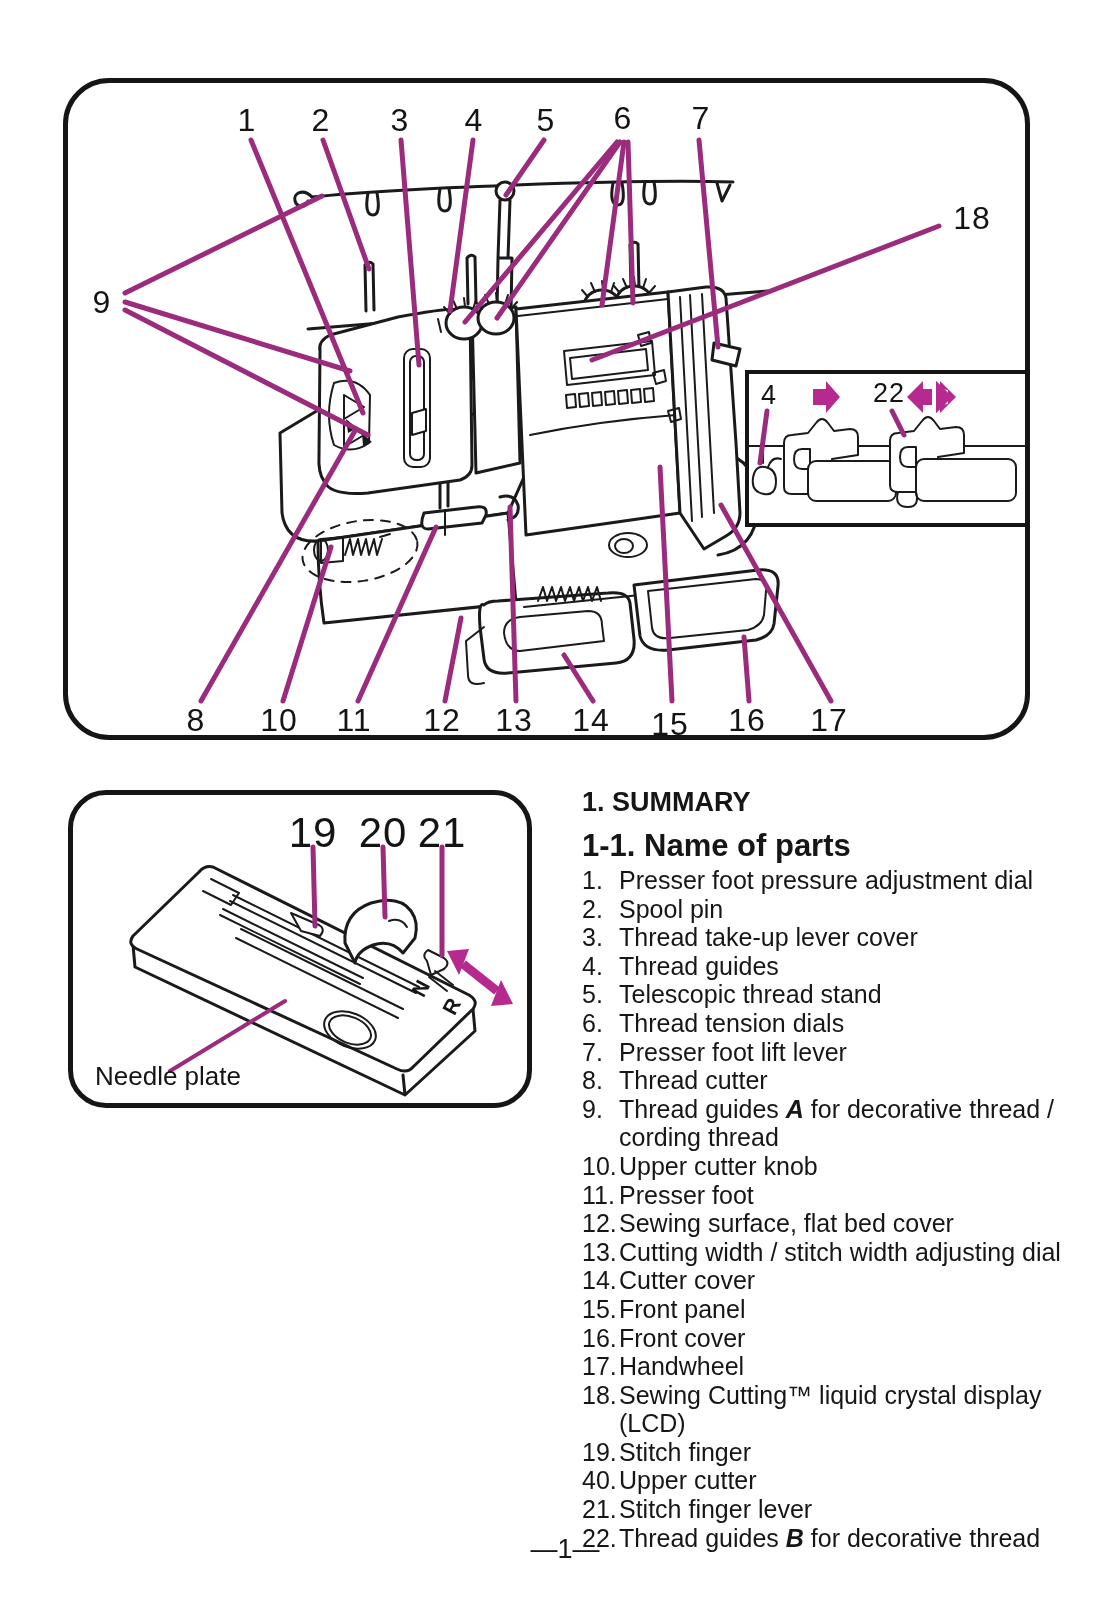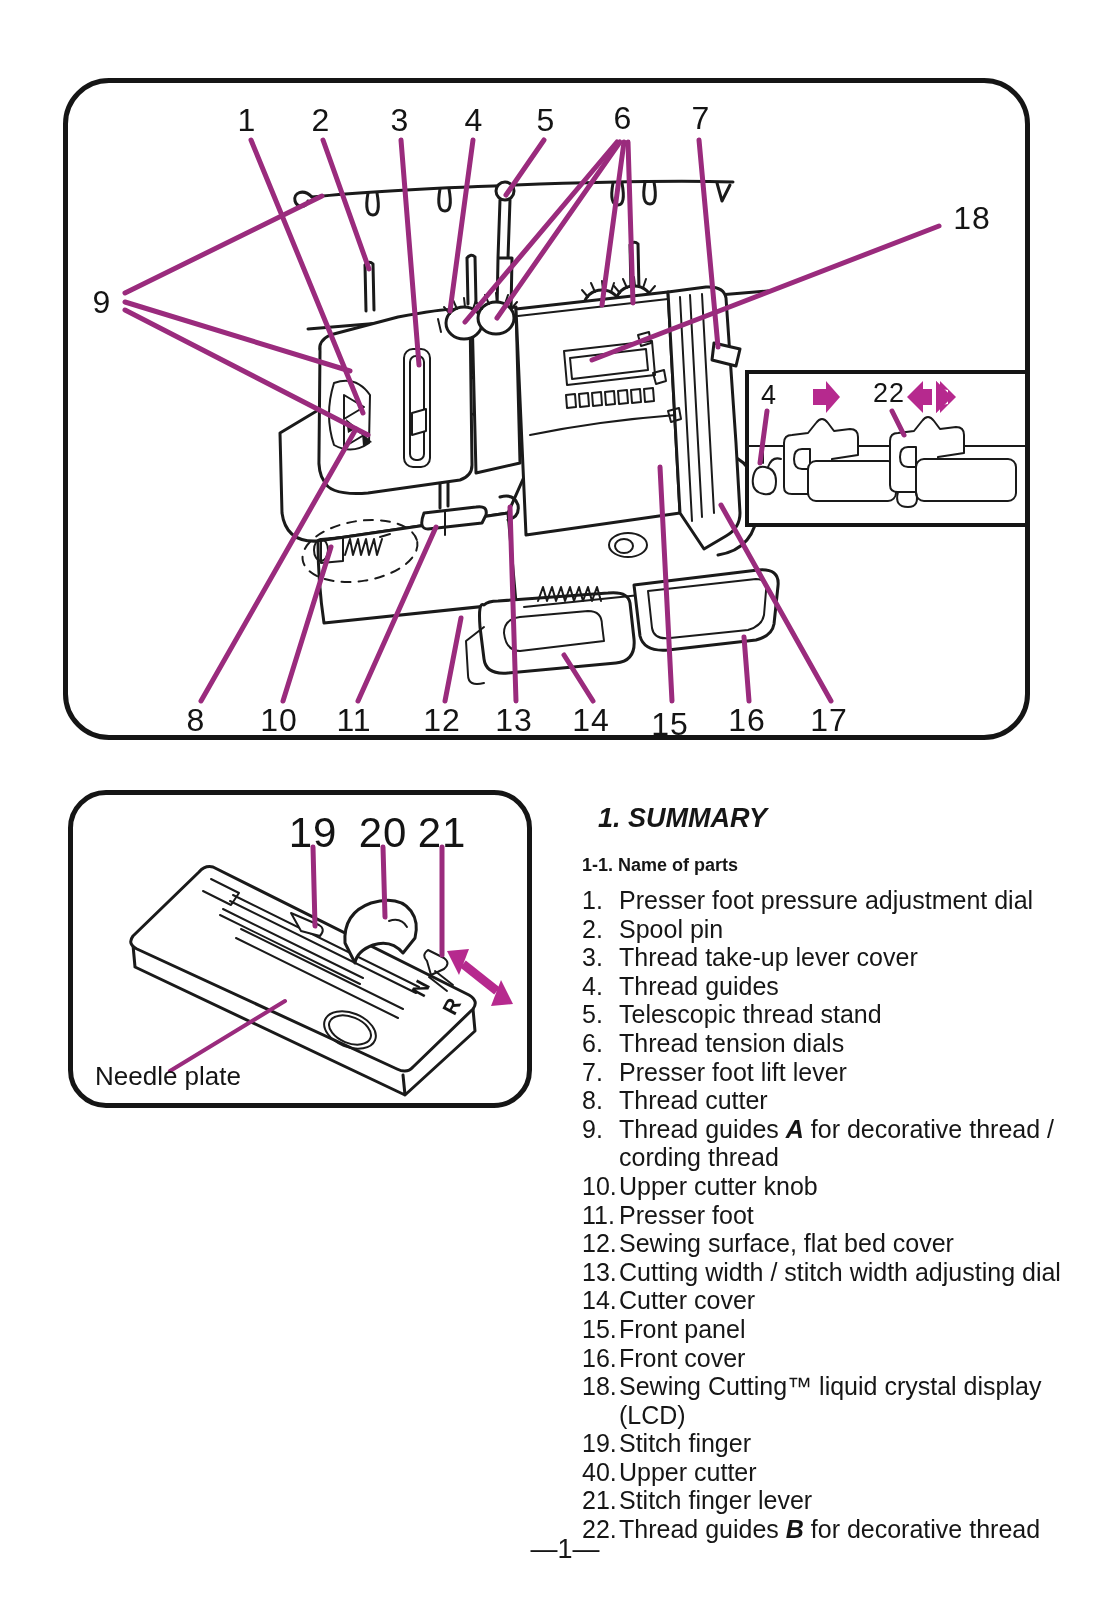"1. SUMMARY" .text-col h1 { font-style: italic -> none; margin: 16px -> 0 }
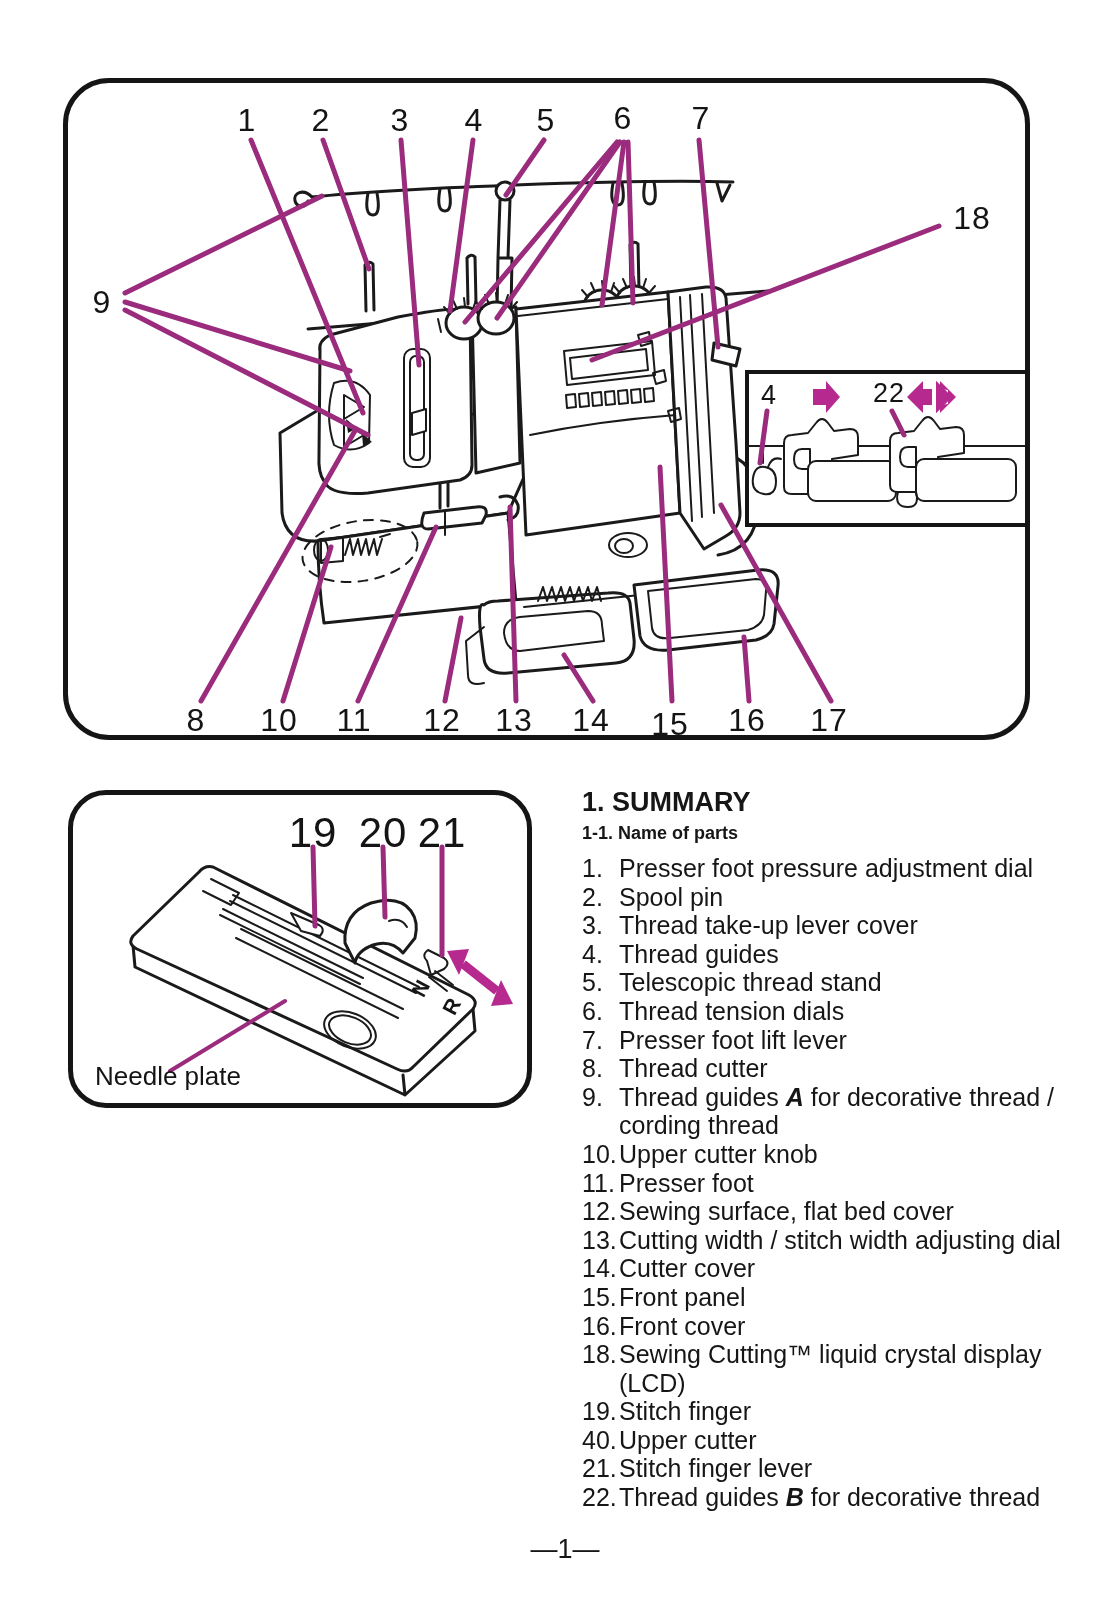"1-1. Name of parts" .text-col h2 { font-size: 18px -> 31px; margin: 0 0 5px 0 -> 12px 0 5px 0 }
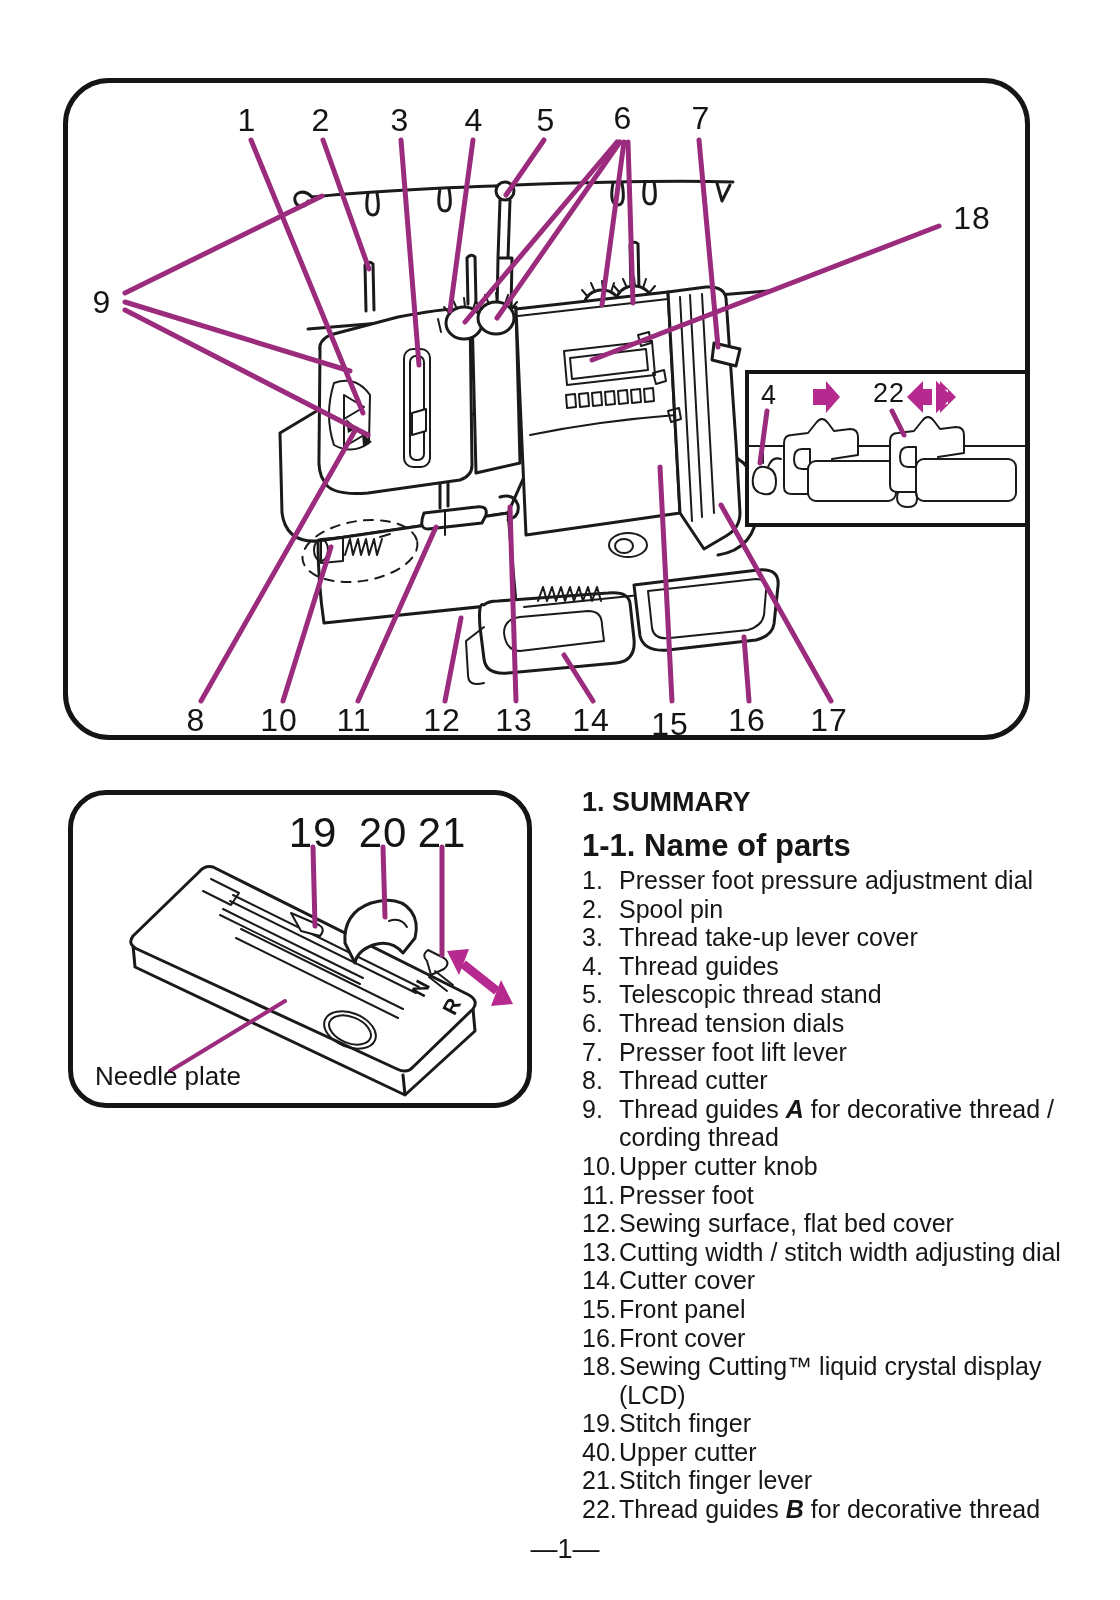"17." li { html: none -> <li> <span>17.</span> <span> <span>Handwheel</span> </span> </li> }
